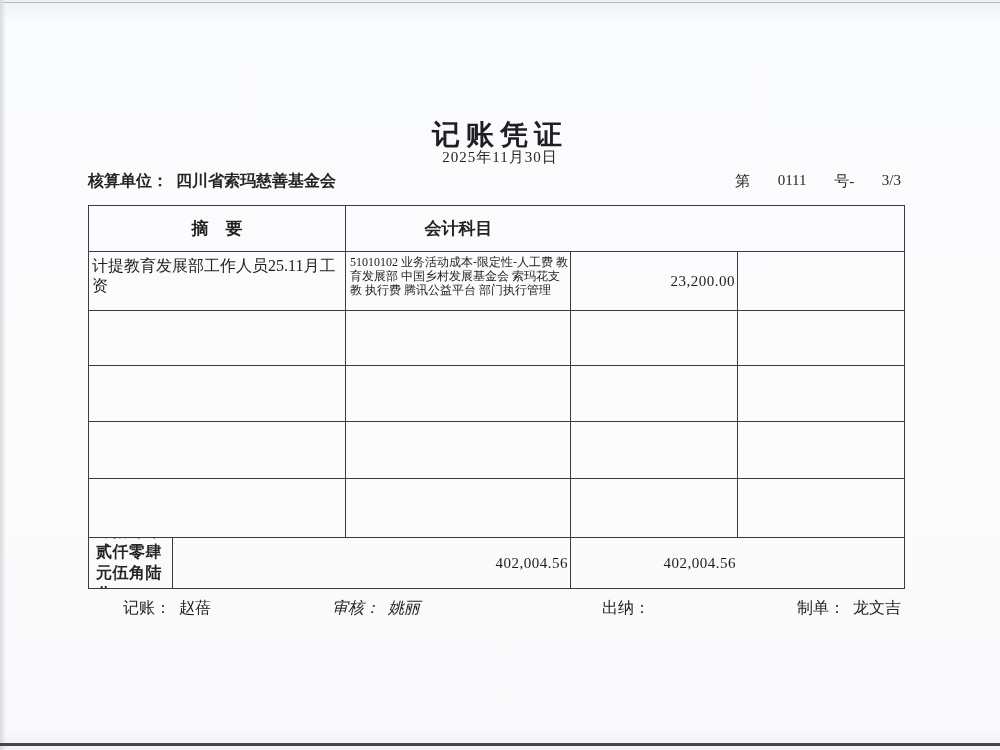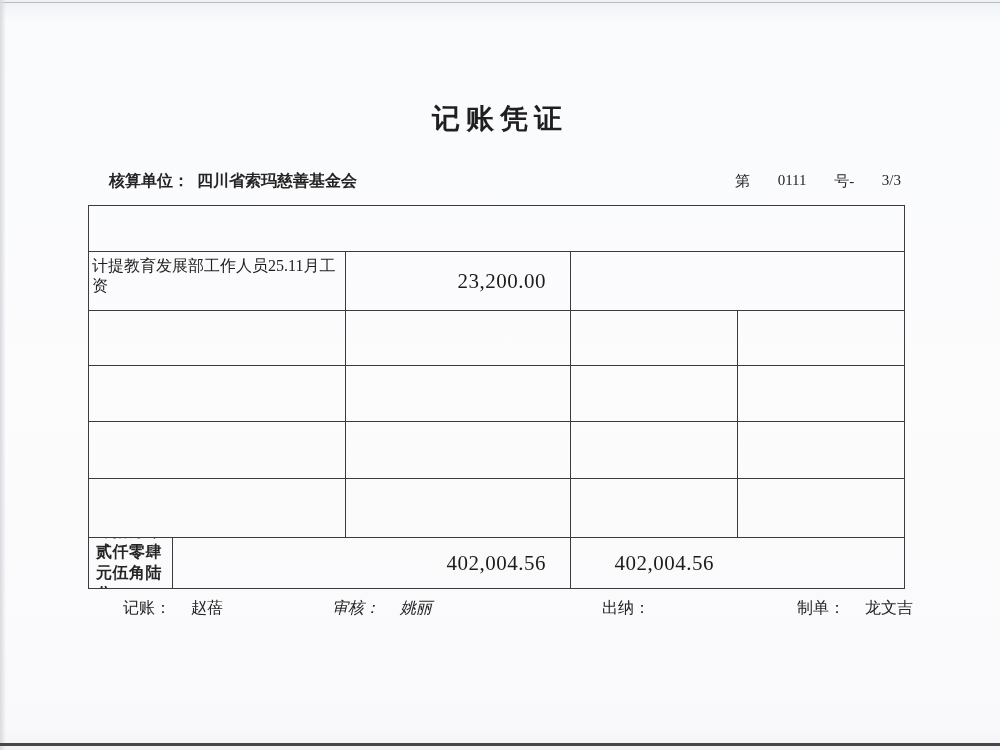"记账凭证" .title { top: 100px -> 116px }
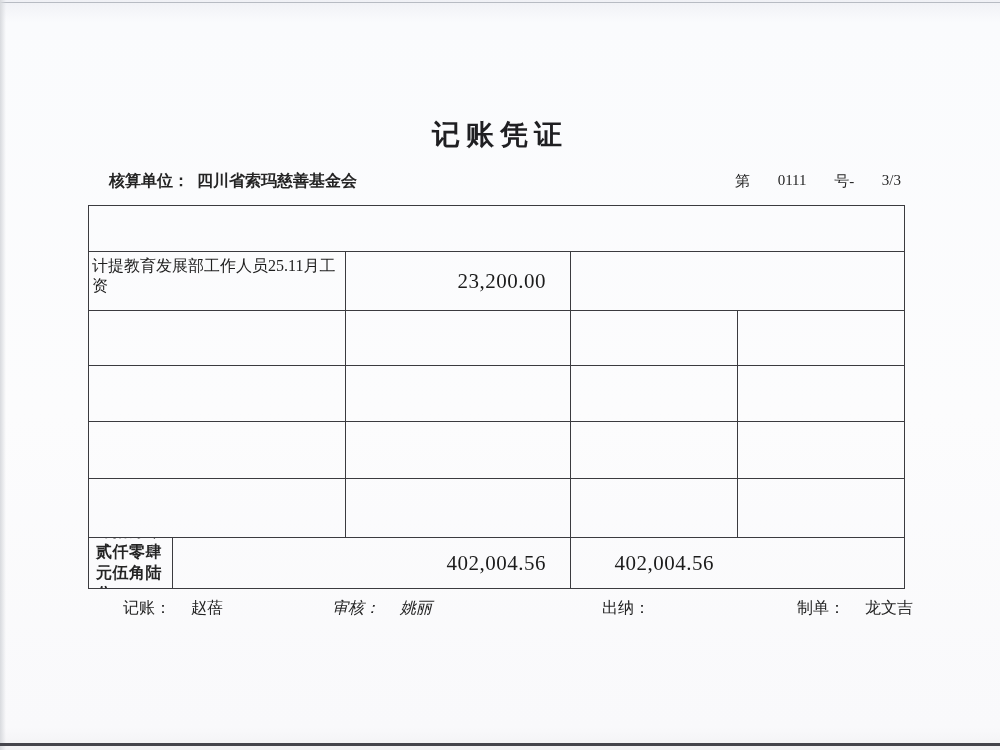"2025年11月30日" div.date { html: none -> <div>2025年11月30日</div> }
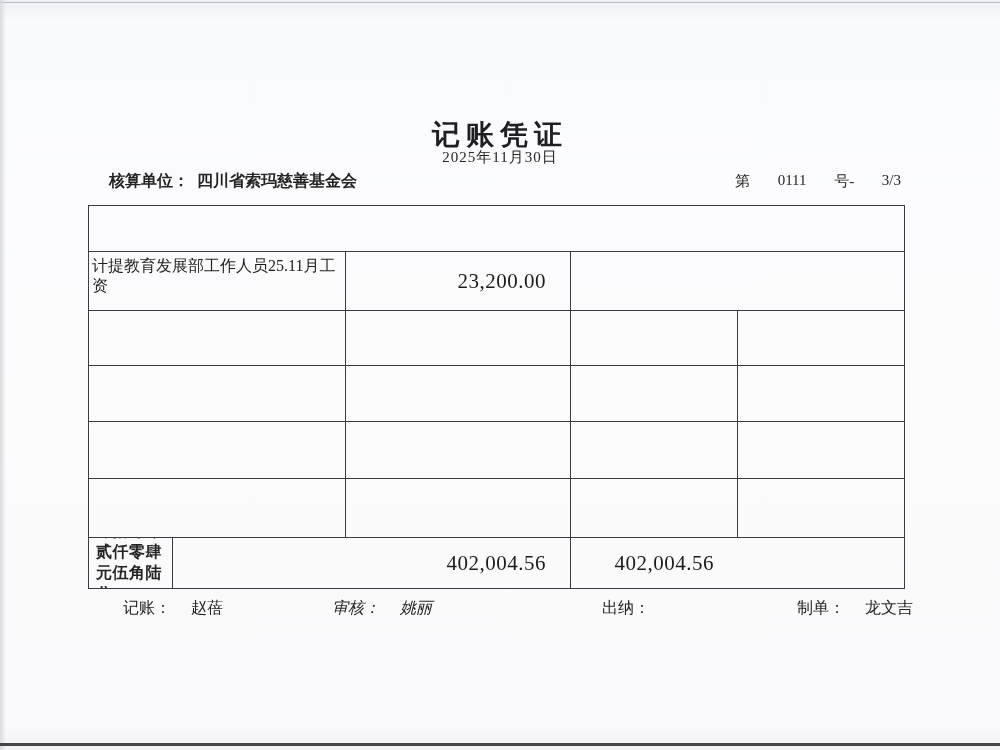"核算单位： 四川省索玛慈善基金会" .unit-row { margin-left: 21px -> none }
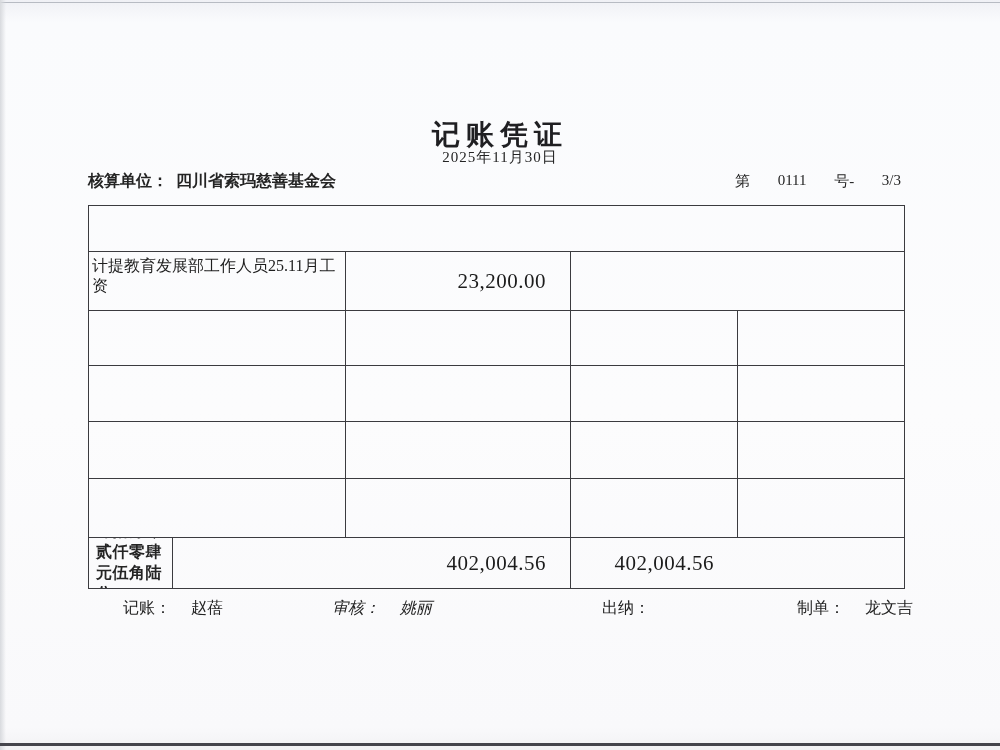"摘 要" div.cell { html: none -> <div>摘 要</div> }
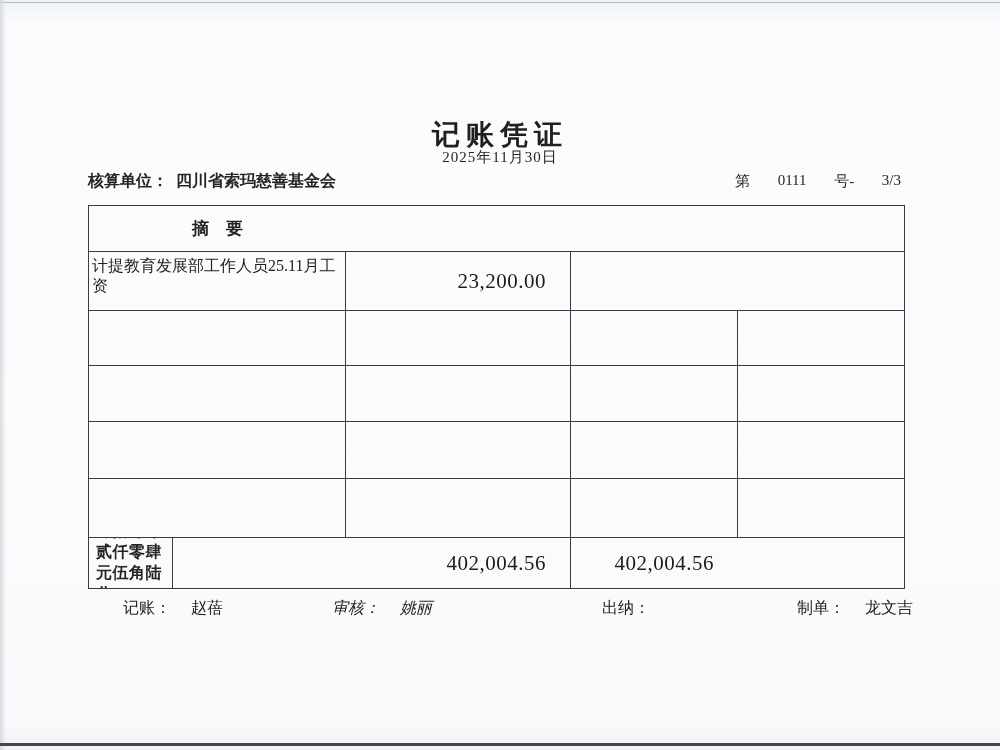"会计科目" div.cell { html: none -> <div>会计科目</div> }
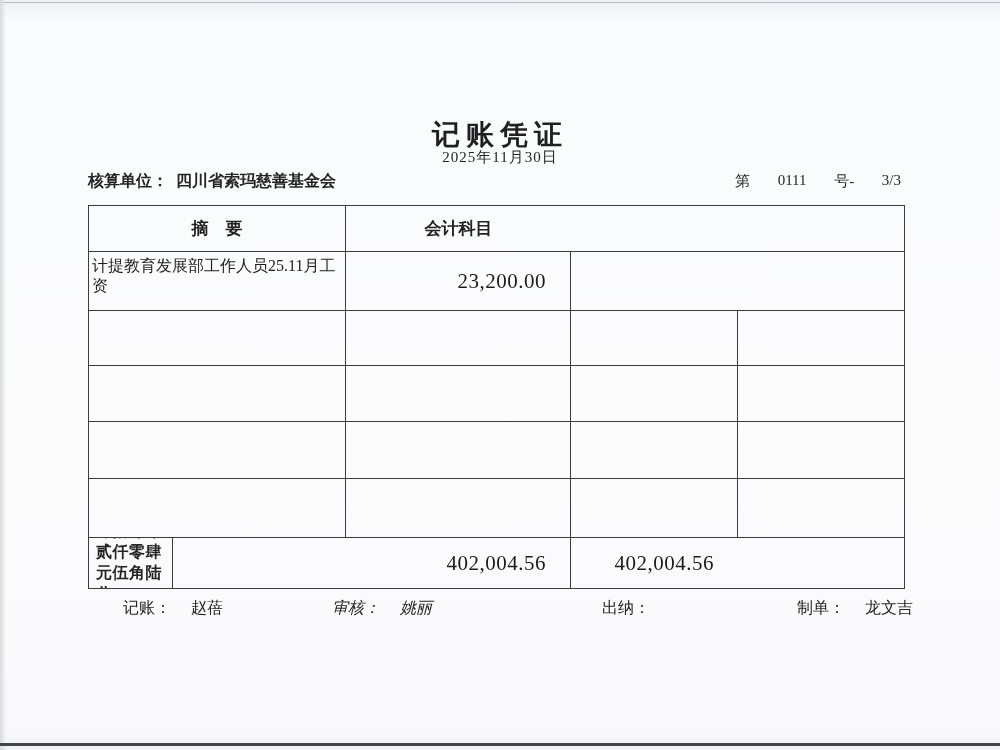"51010102 业务活动成本-限定性-人工费 教育发展部 中国乡村发展基金会" div.cell { html: none -> <div>51010102 业务活动成本-限定性-人工费 教育发展部 中国乡村发展基金会 索玛花支教 执行费 腾讯公益平台 部门执行管理</div> }
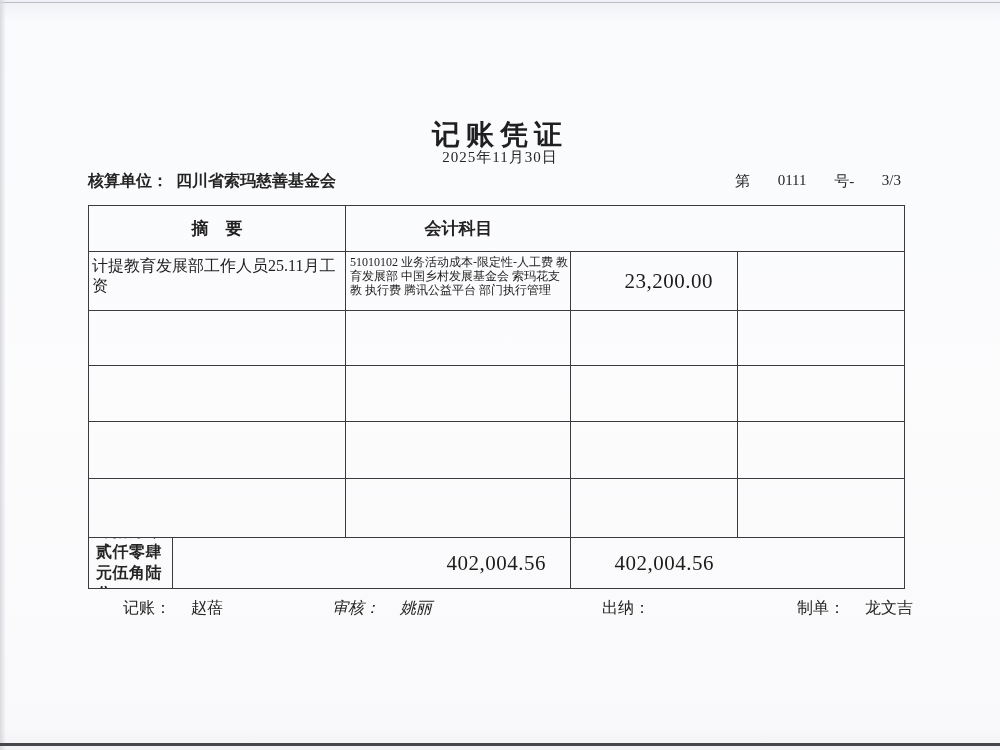"23,200.00" .cell-amount { font-size: 21px -> 15px; padding-right: 24px -> 2px }
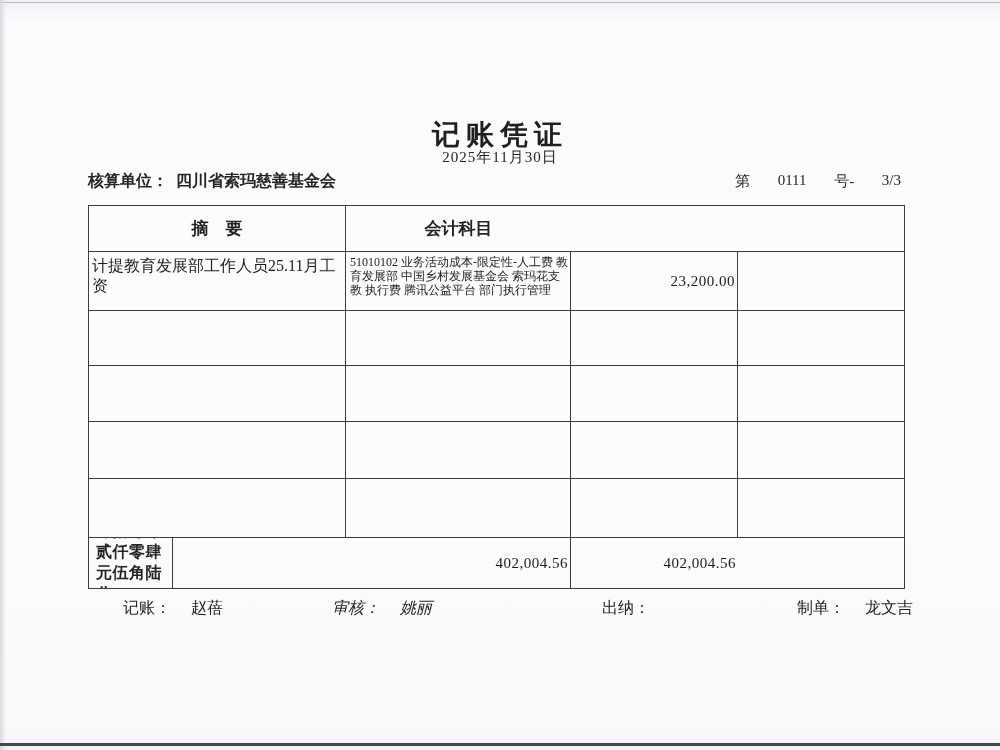"赵蓓" .sig .name { margin-left: 20px -> 8px }
